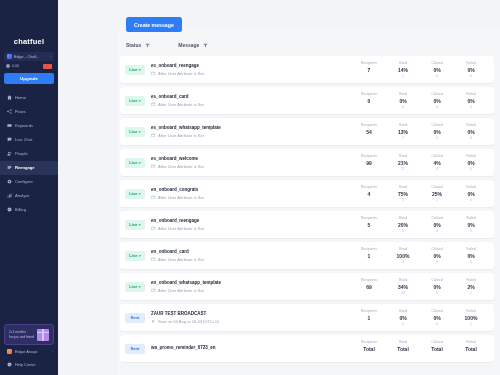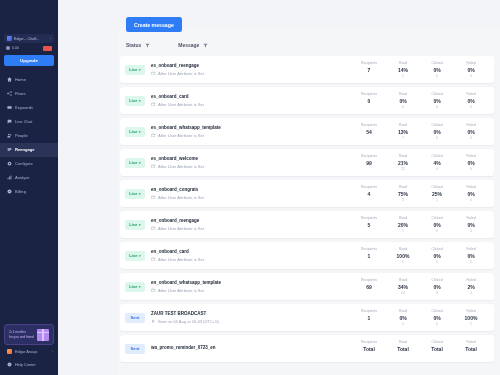"chatfuel" div.logo { html: none -> <div>chatfuel</div> }
